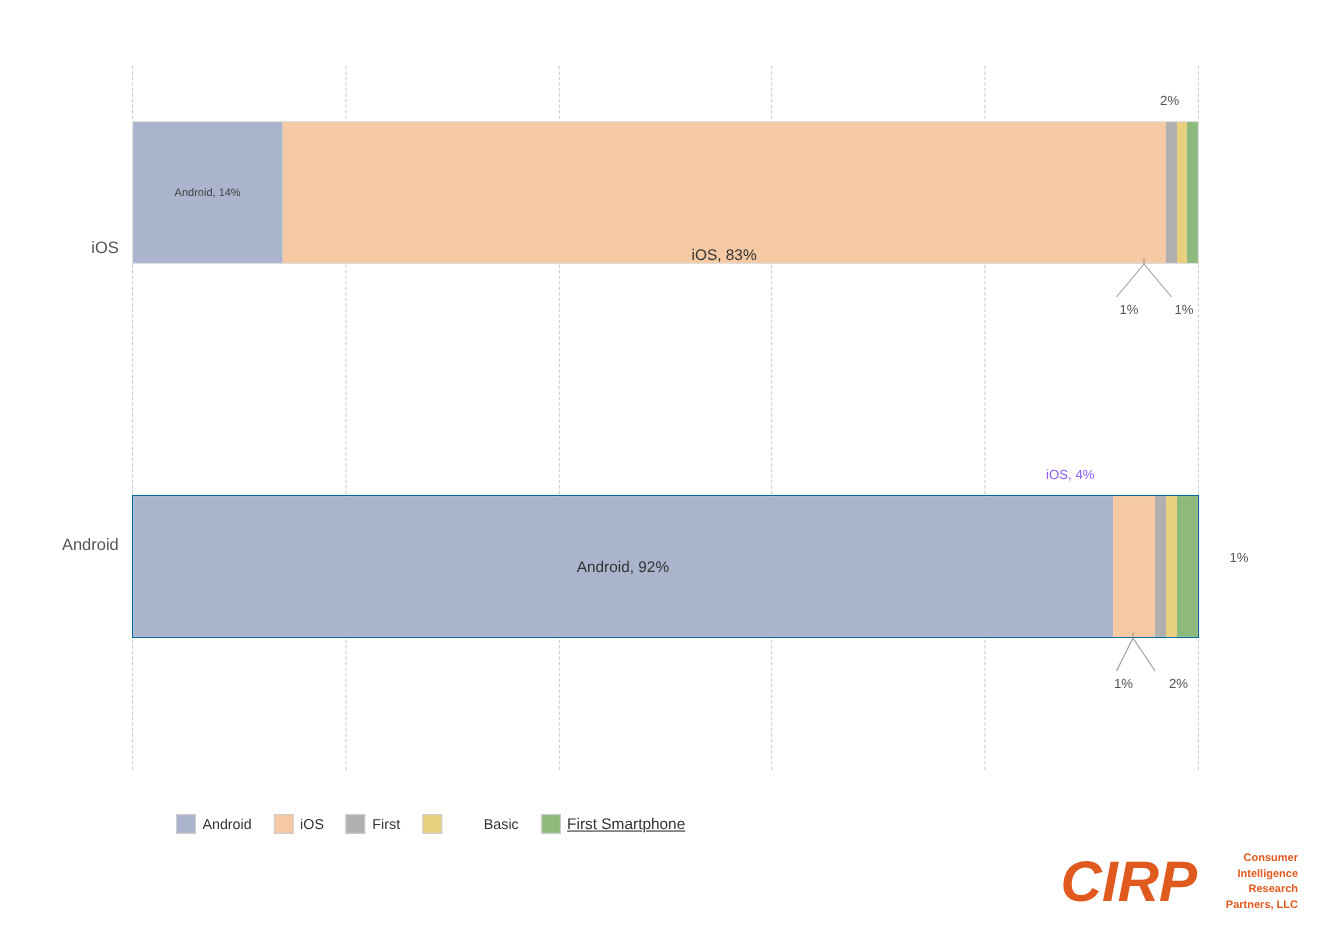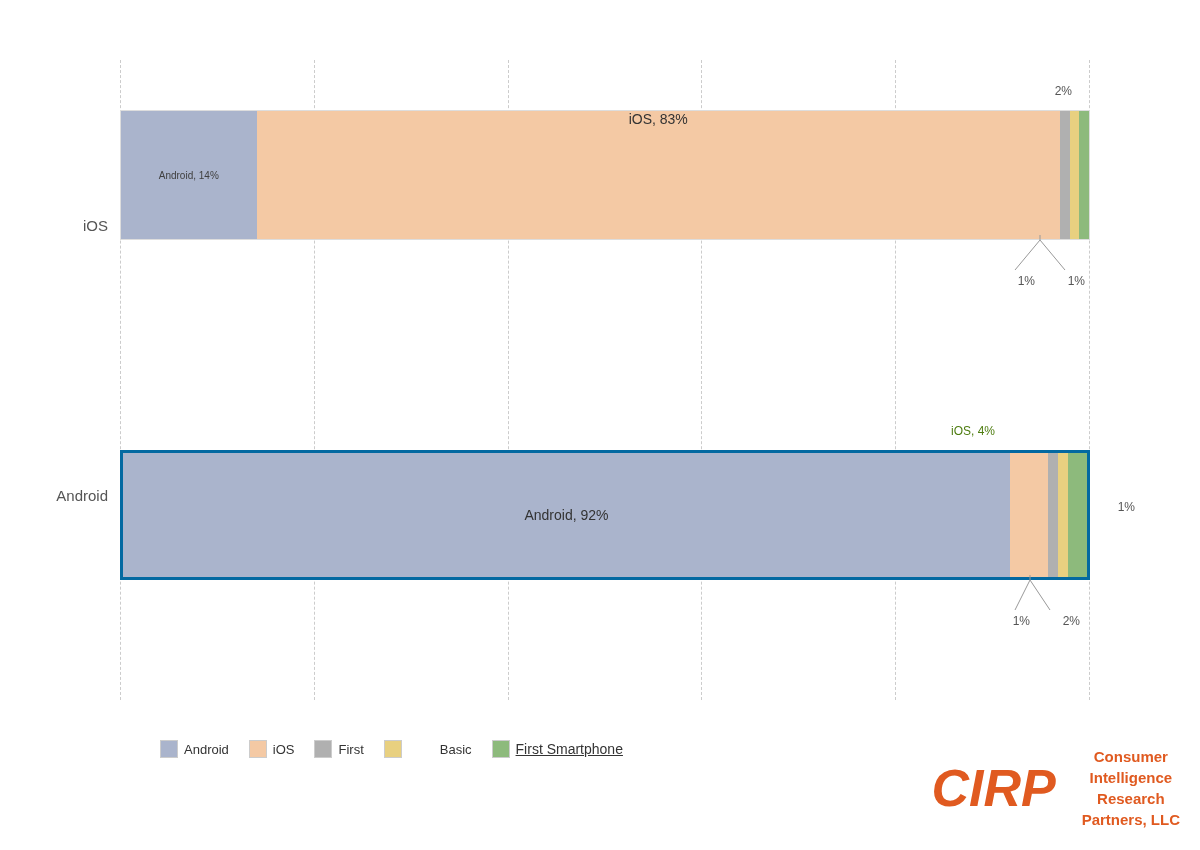"iOS, 83%" div { align-items: flex-start -> flex-end }
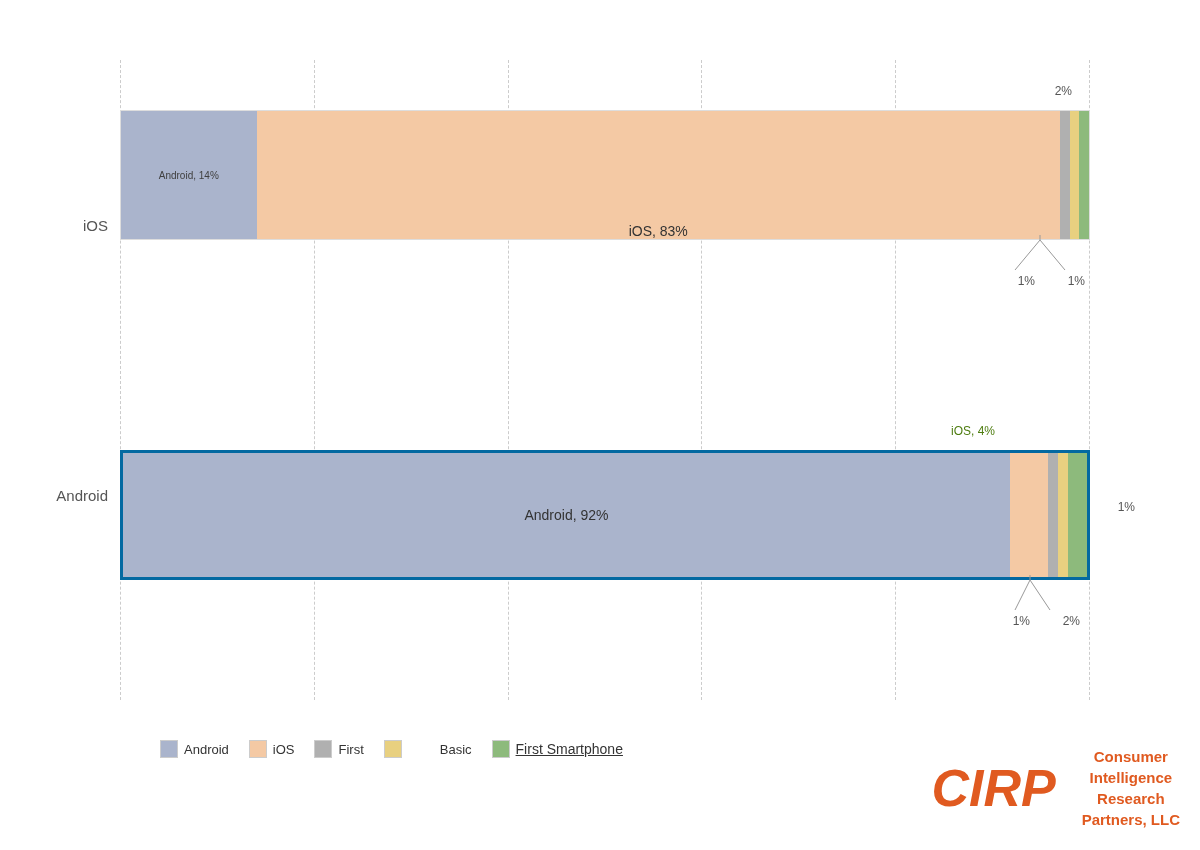"iOS, 4%" div { color: #4d7c0f -> #8b5cf6 }
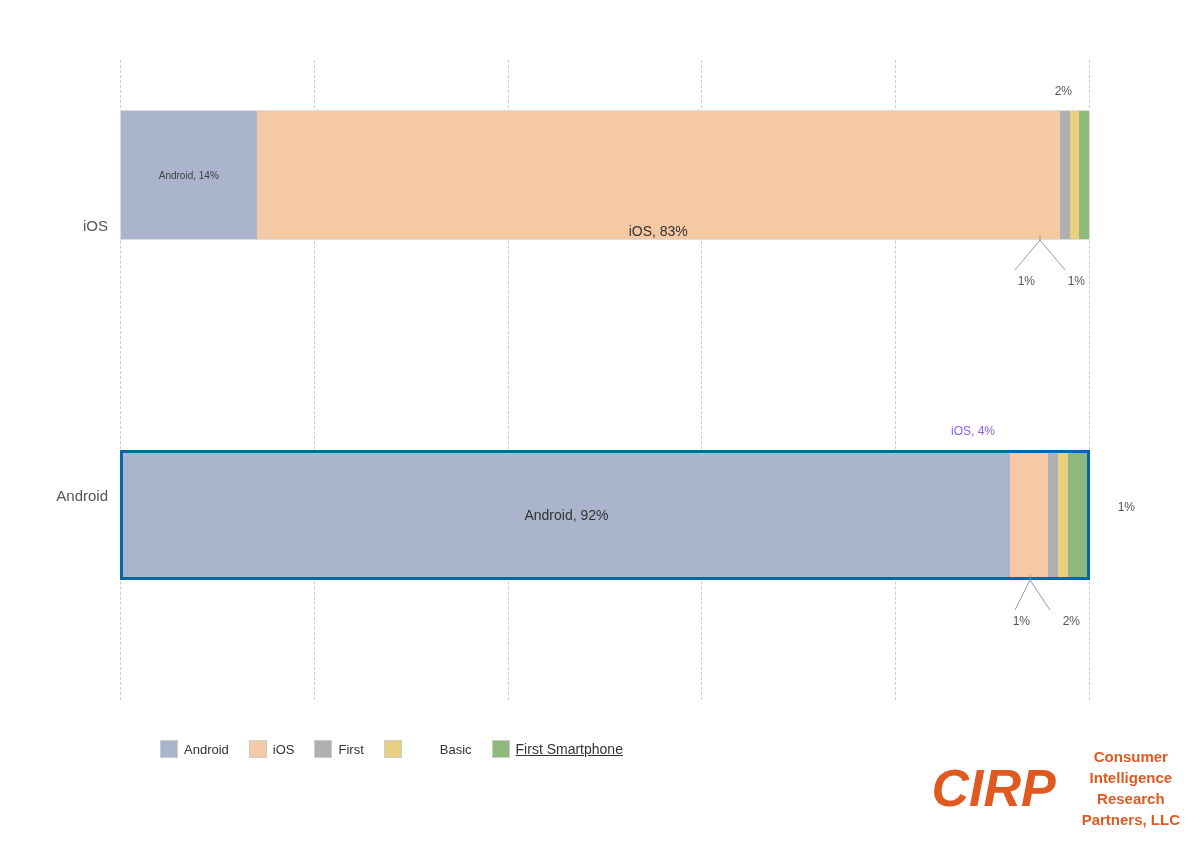"Android, 92%" div { border: 3px solid #0369a1 -> 1px solid #0369a1 }
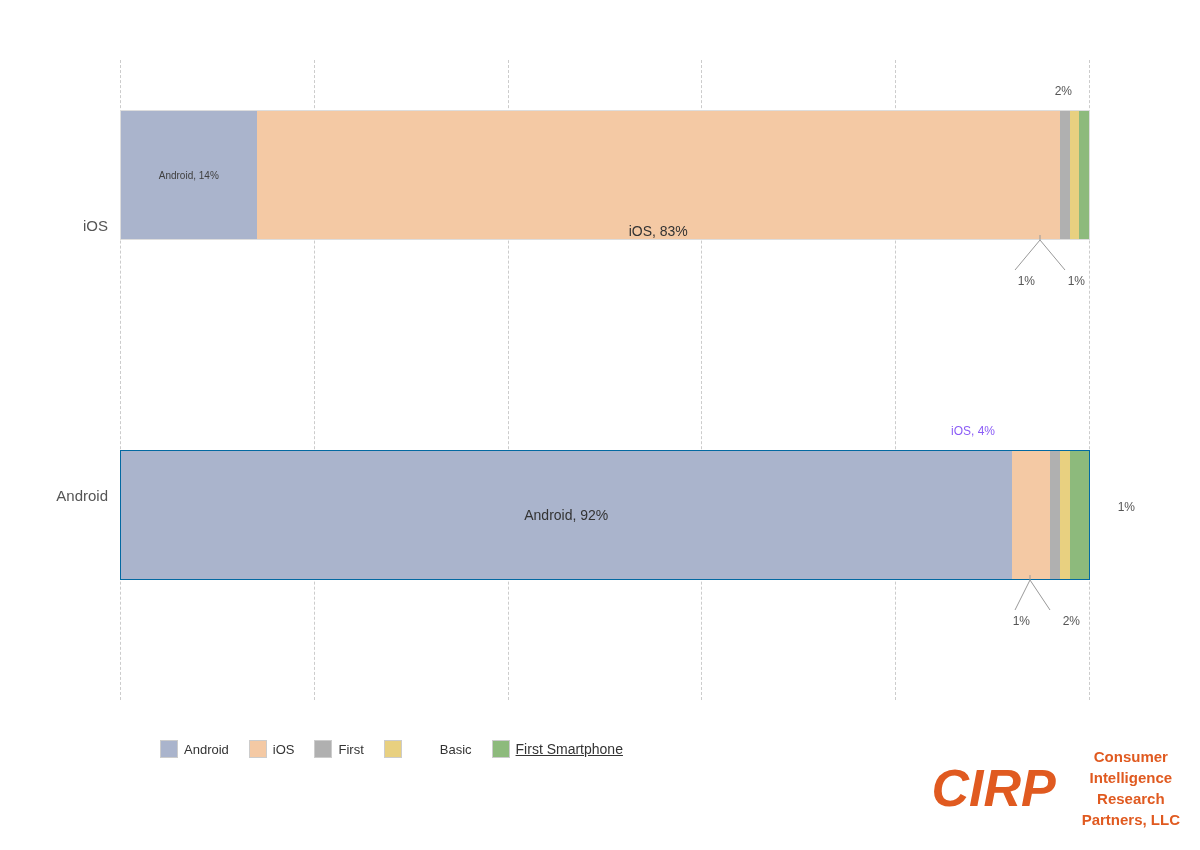"Consumer" .cirp-text-small { font-size: 15px -> 10px; text-align: center -> right }
